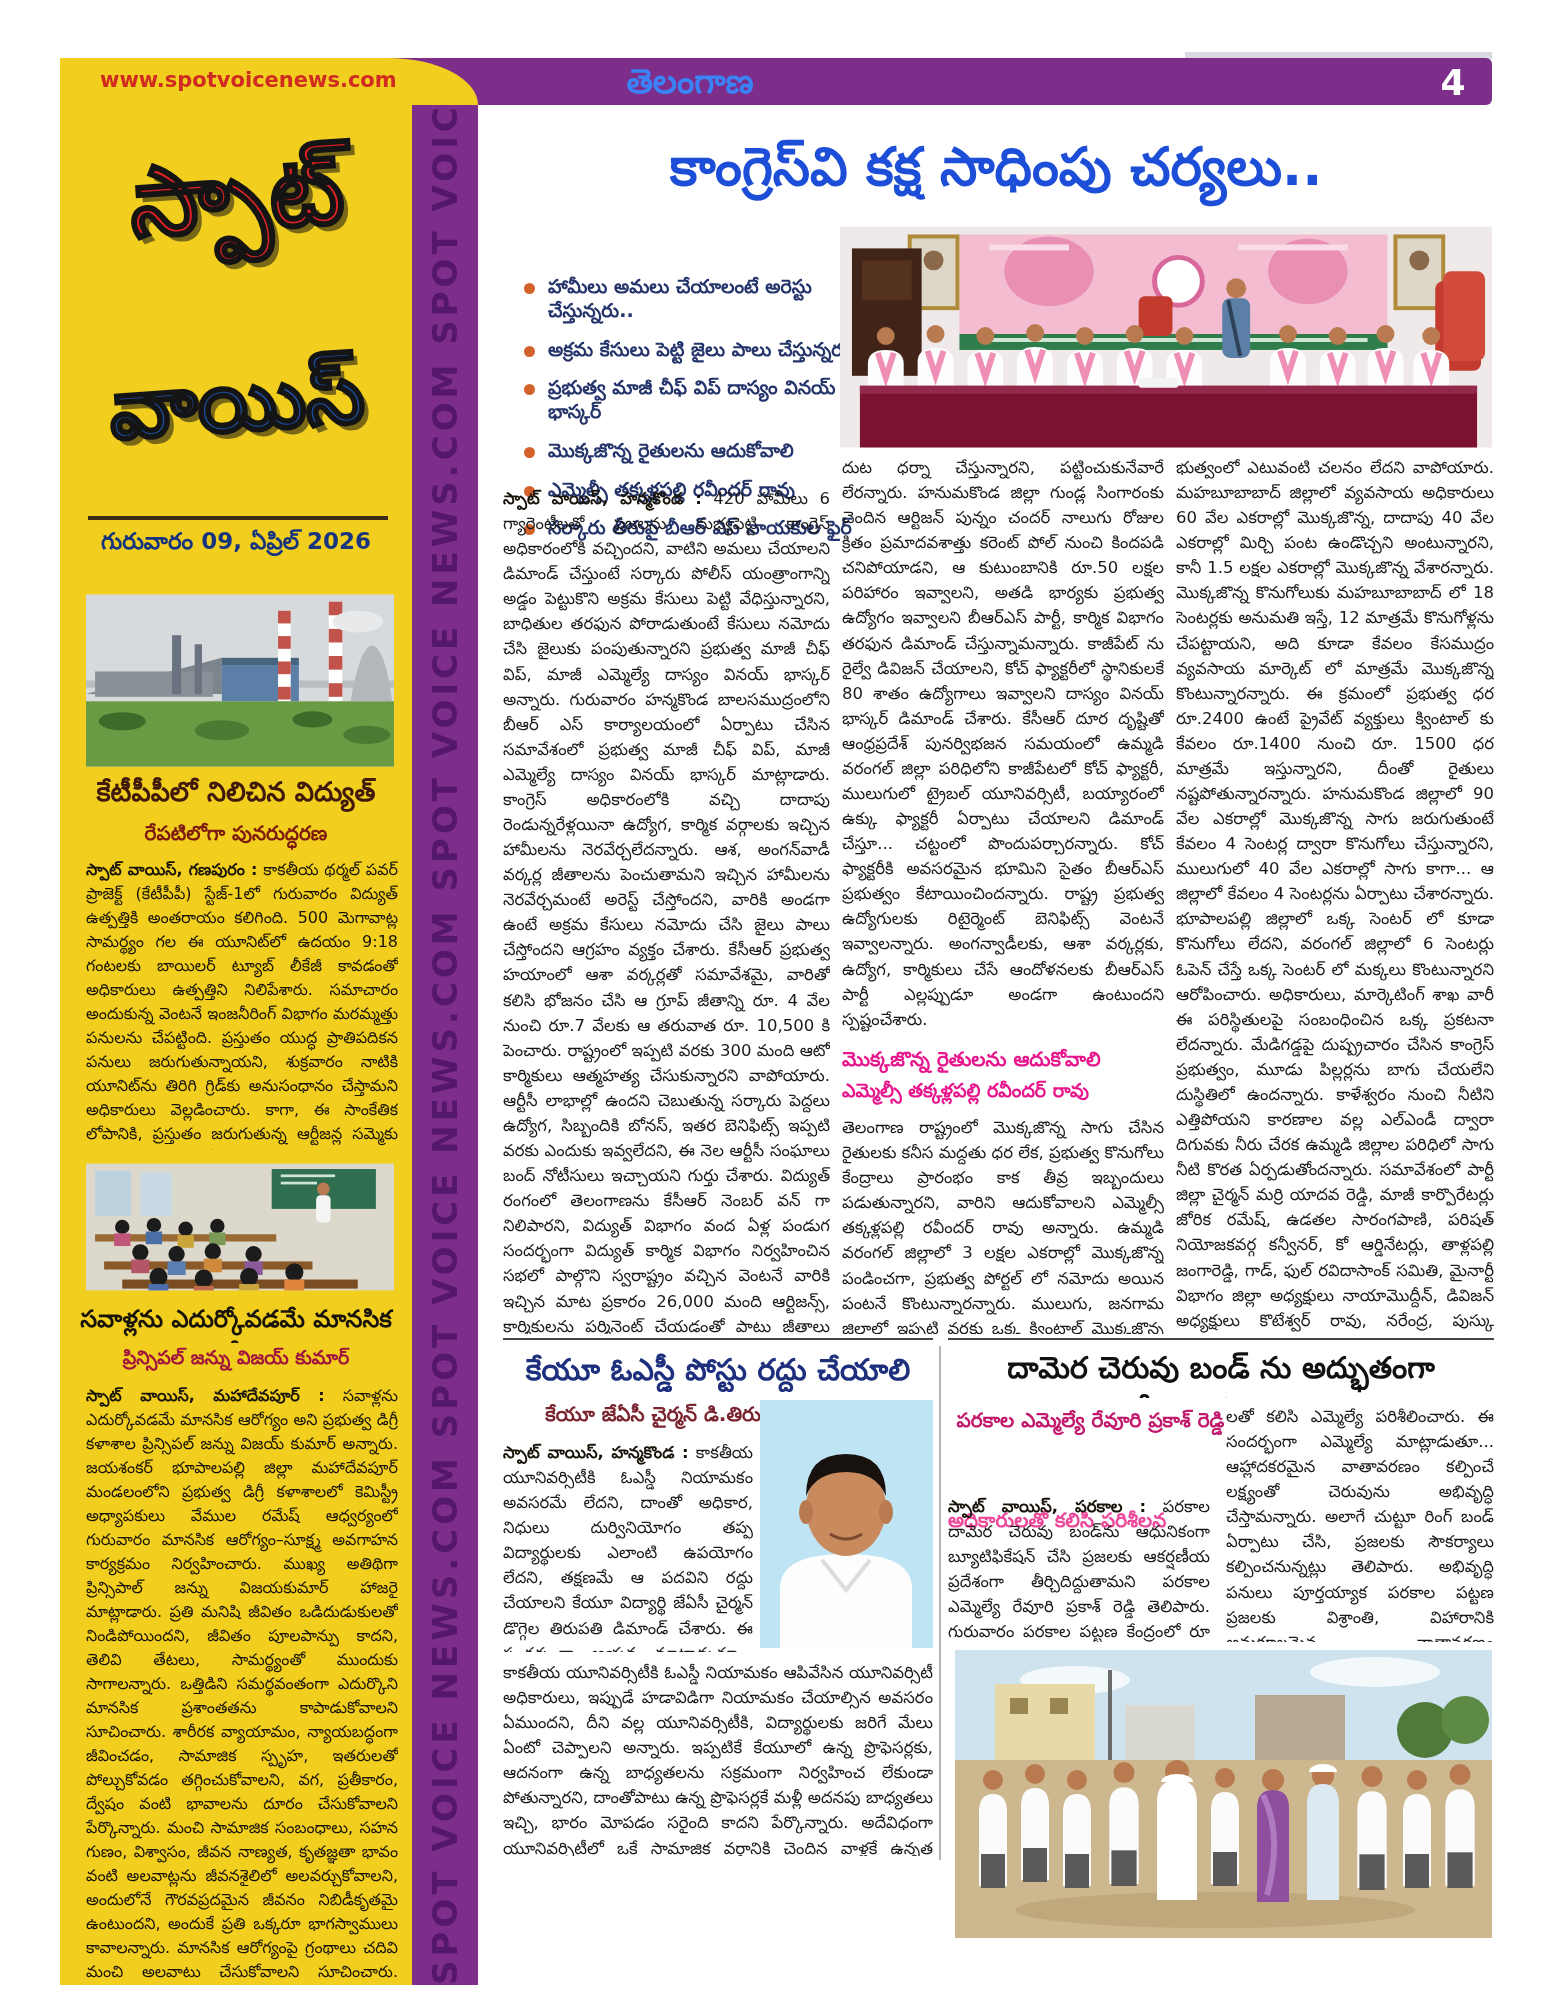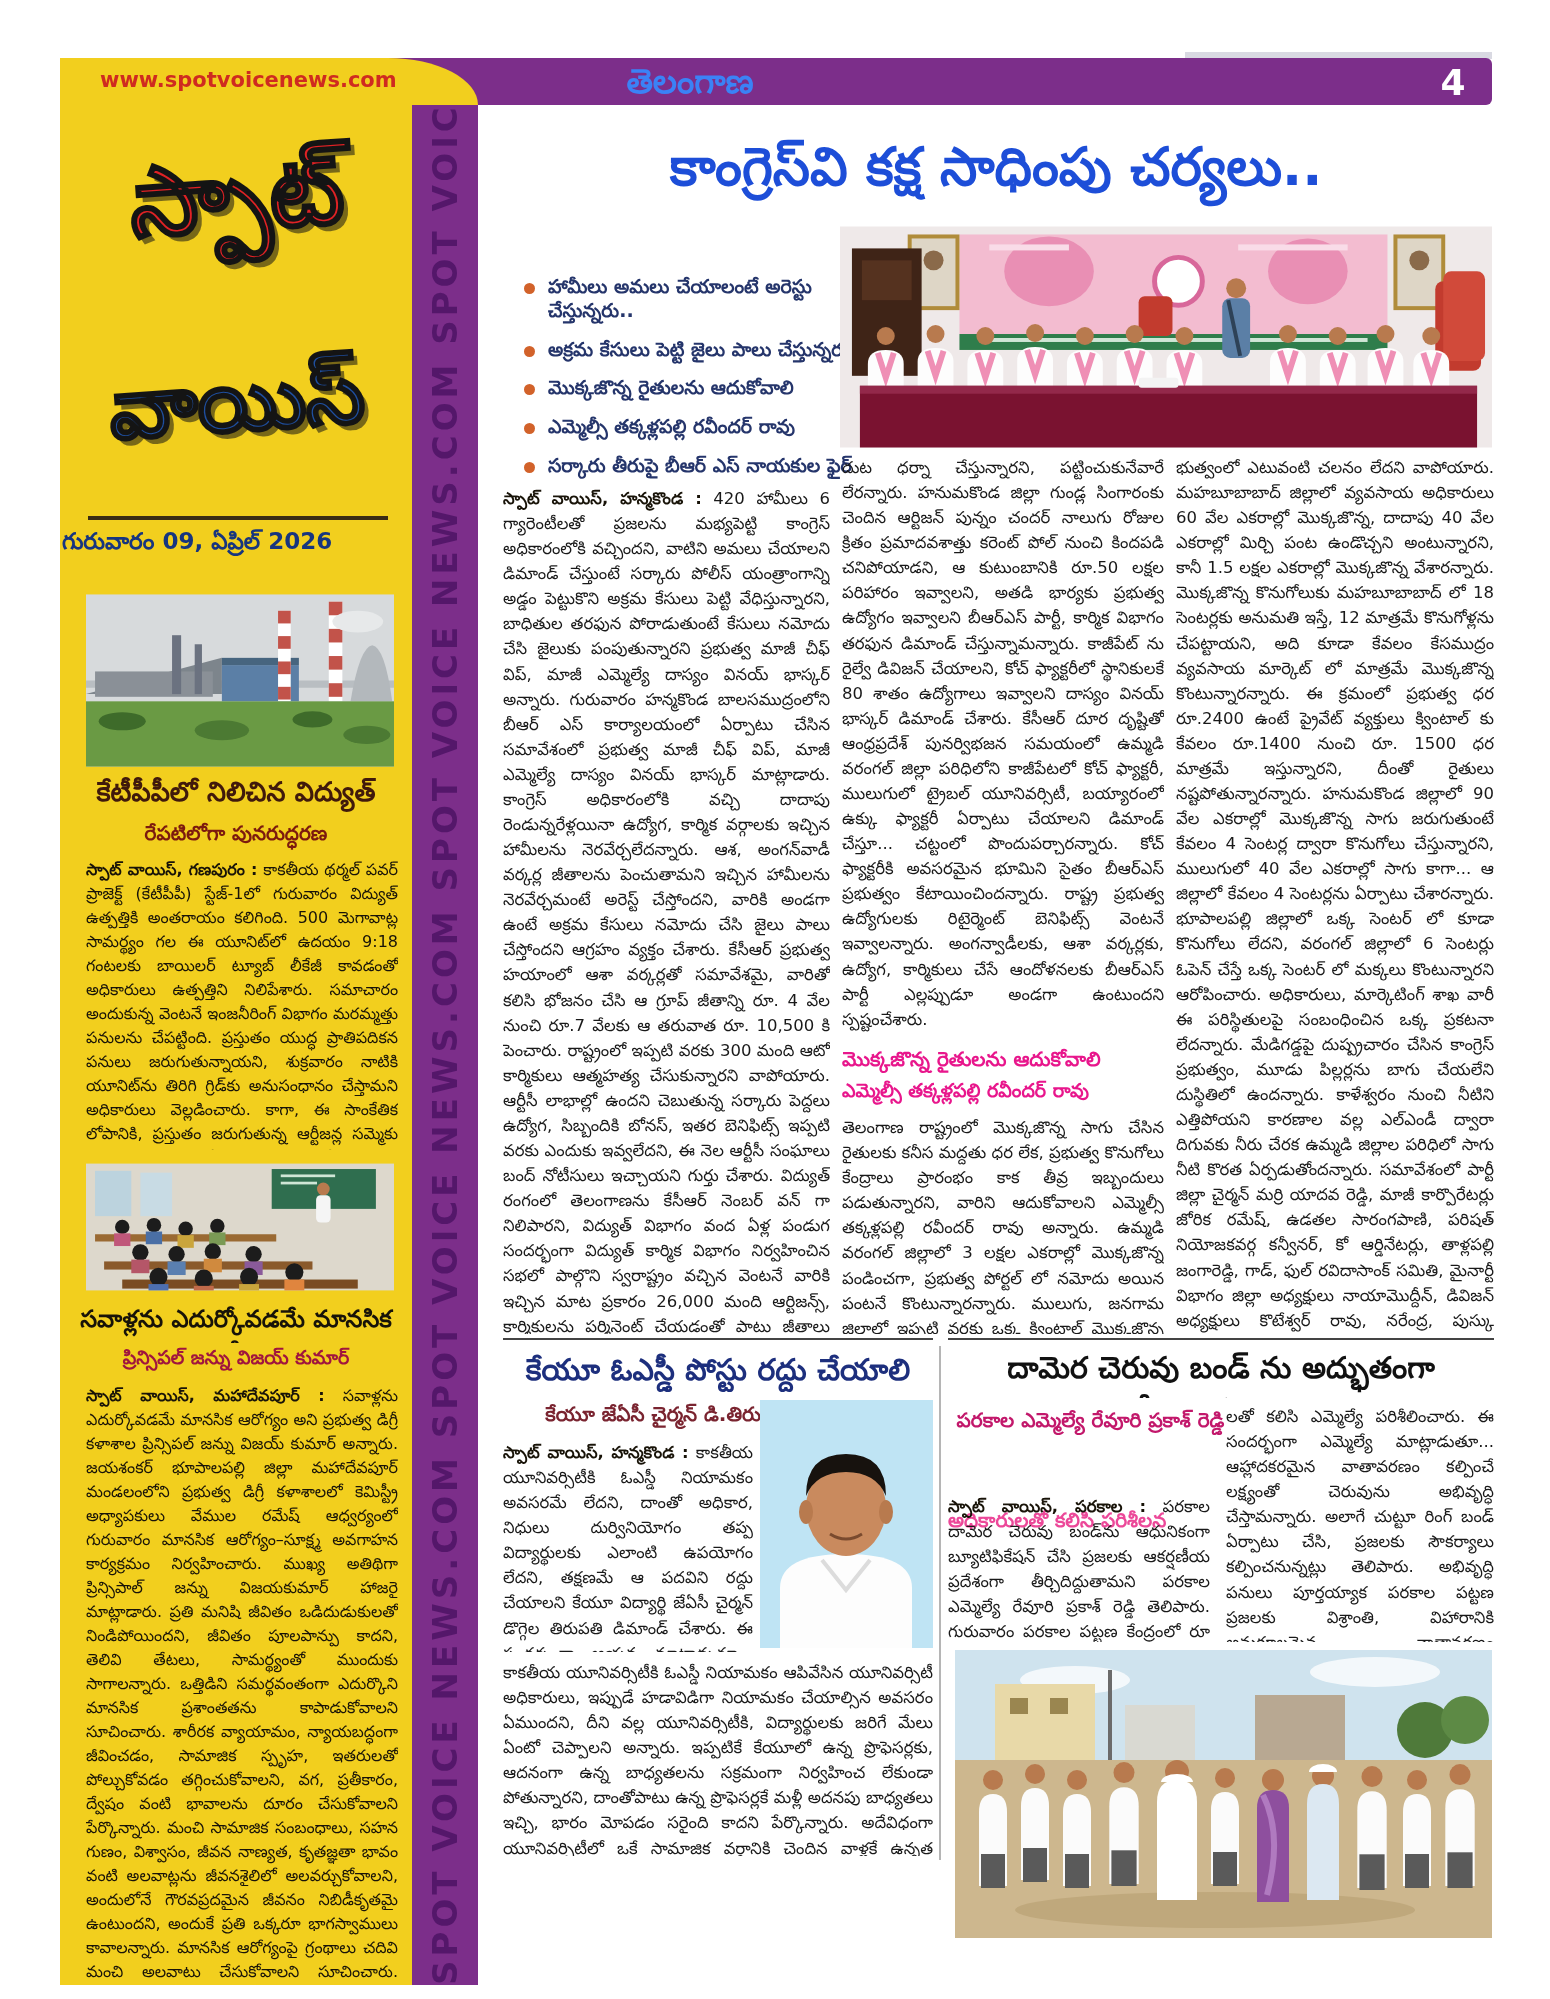"ప్రభుత్వ మాజీ చీఫ్ విప్ దాస్యం" div.bullet-item { html: none -> <div> <span></span> <span>ప్రభుత్వ మాజీ చీఫ్ విప్ దాస్యం వినయ్ భాస్కర్</span> </div> }
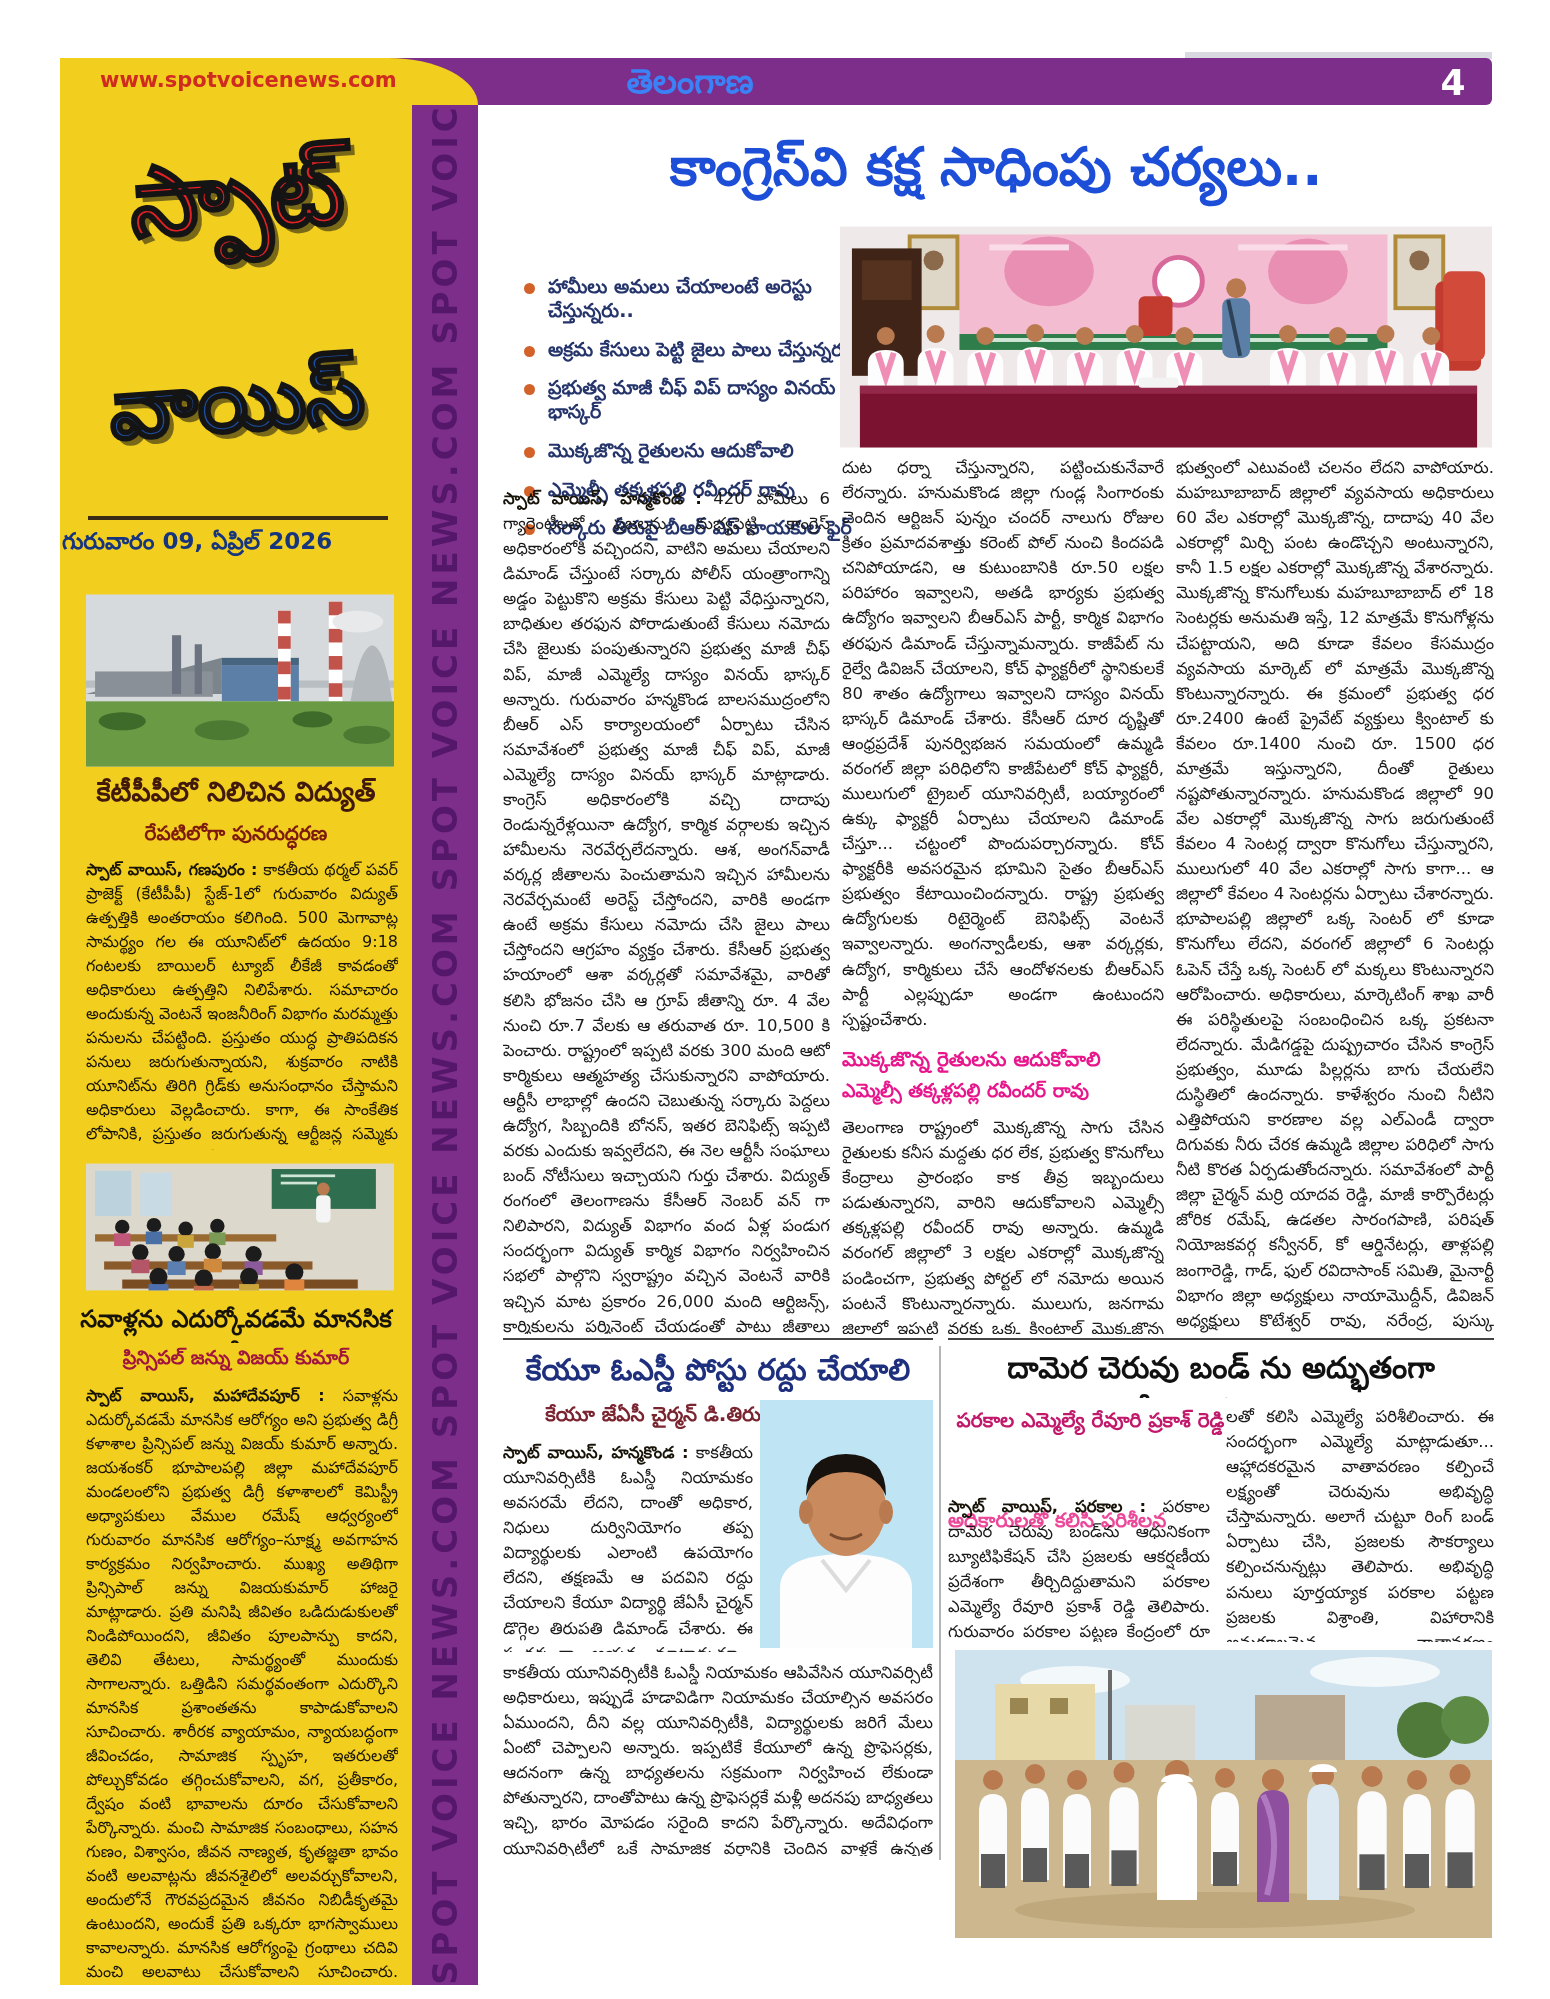"గురువారం 09, ఏప్రిల్ 2026" .edition-date { text-align: left -> center }
